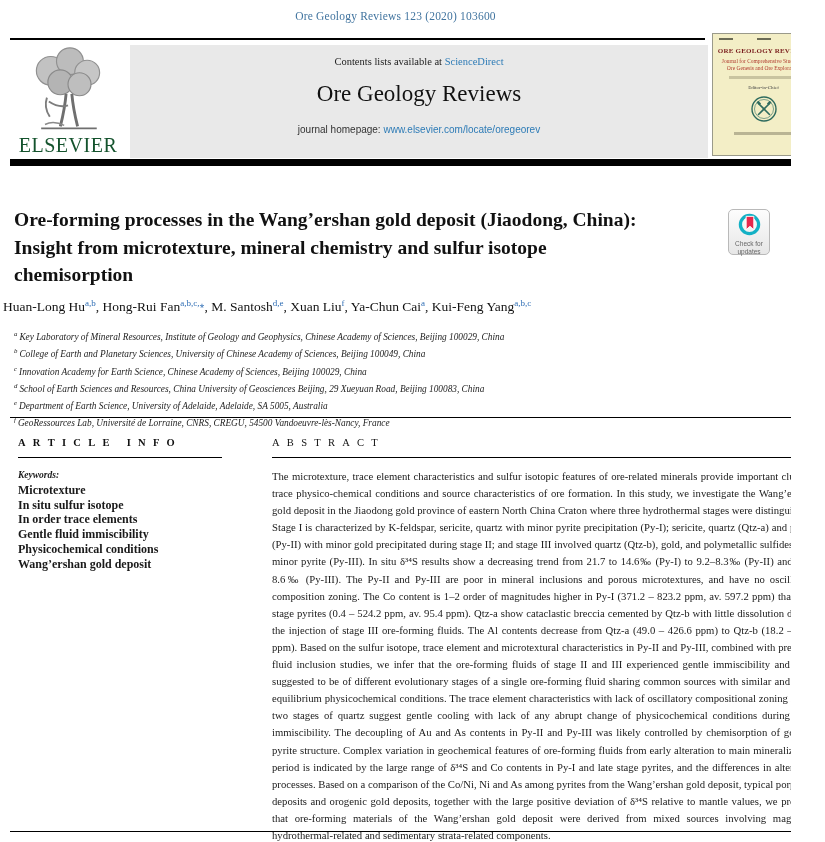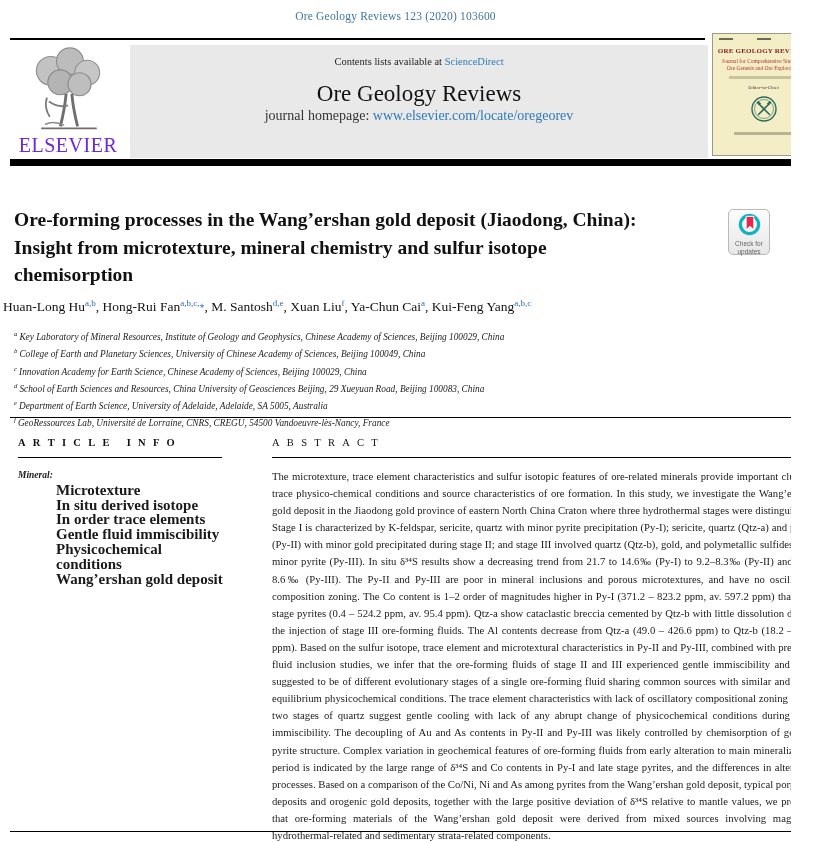"journal homepage:" .homepage-line { font-family: Liberation Serif, serif -> Liberation Sans, sans-serif; font-size: 14px -> 10px; margin-top: 1px -> 17px }
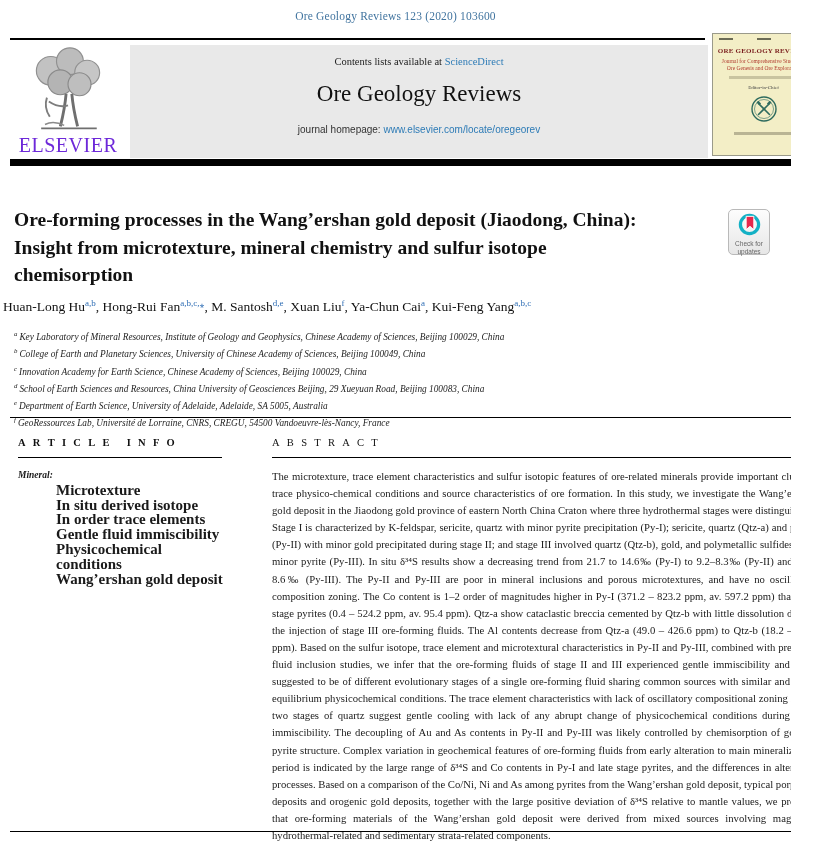"ELSEVIER" .elsevier-word { color: #6d28d9 -> #14532d }
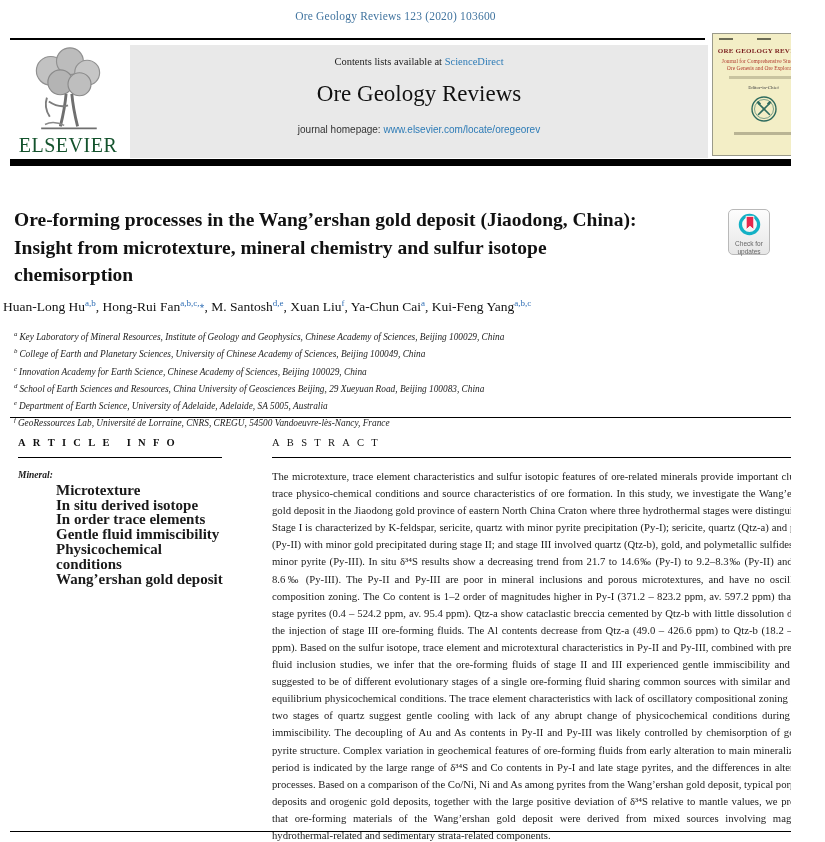"Mineral:" div.keywords-label { text: Mineral -> Keywords }
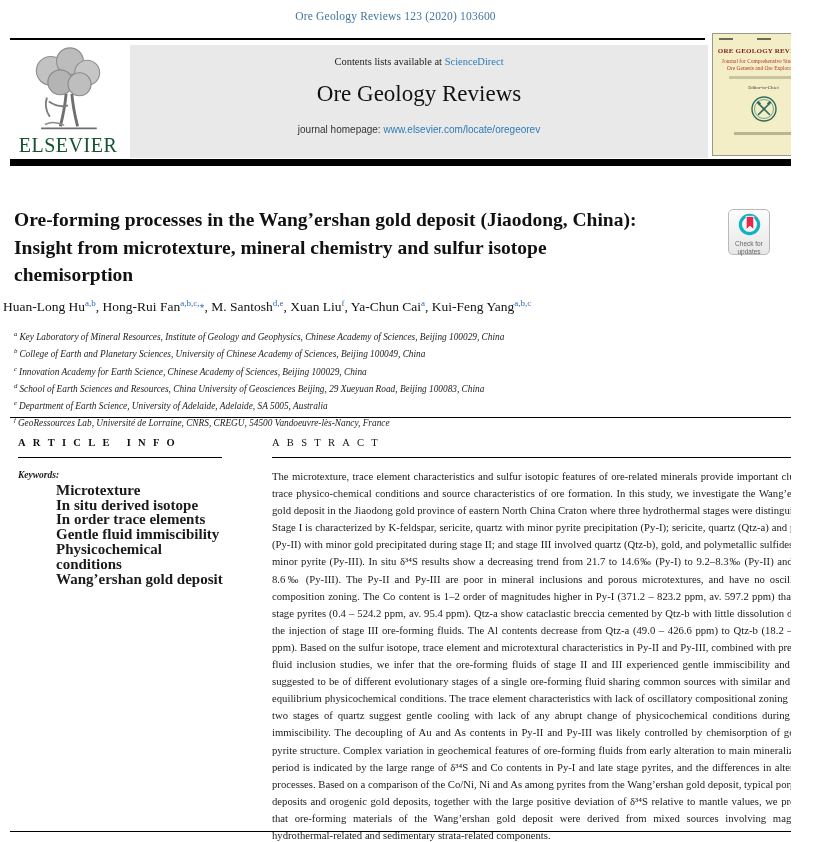"Microtexture" .keyword { font-size: 15px -> 12px; margin-left: 38px -> none }
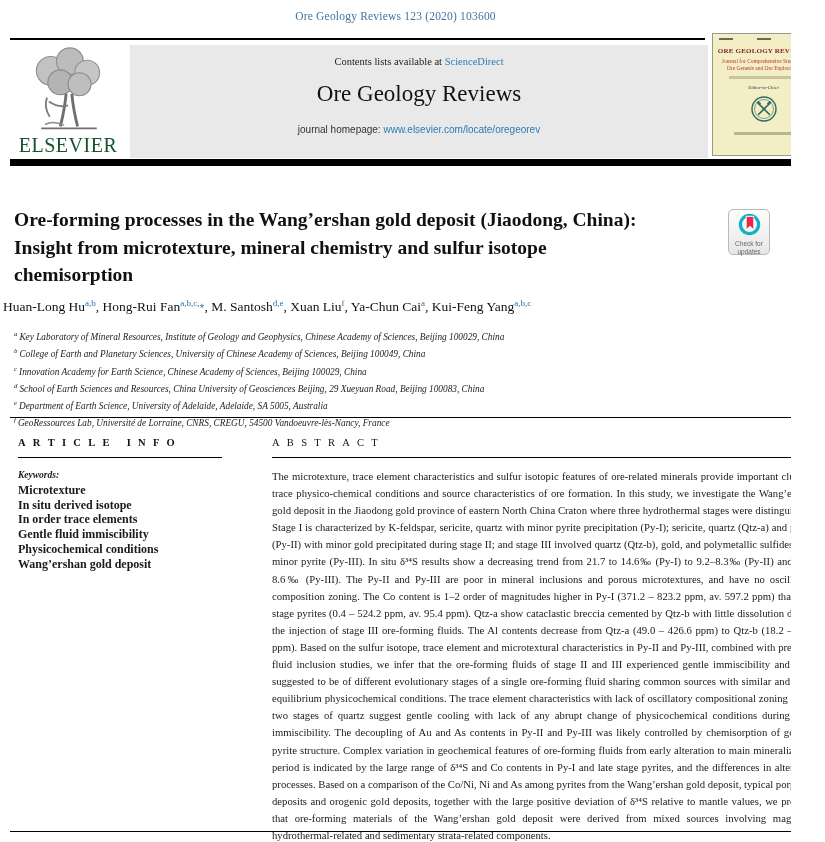"In situ derived isotope" div.keyword { text: derived -> sulfur }
